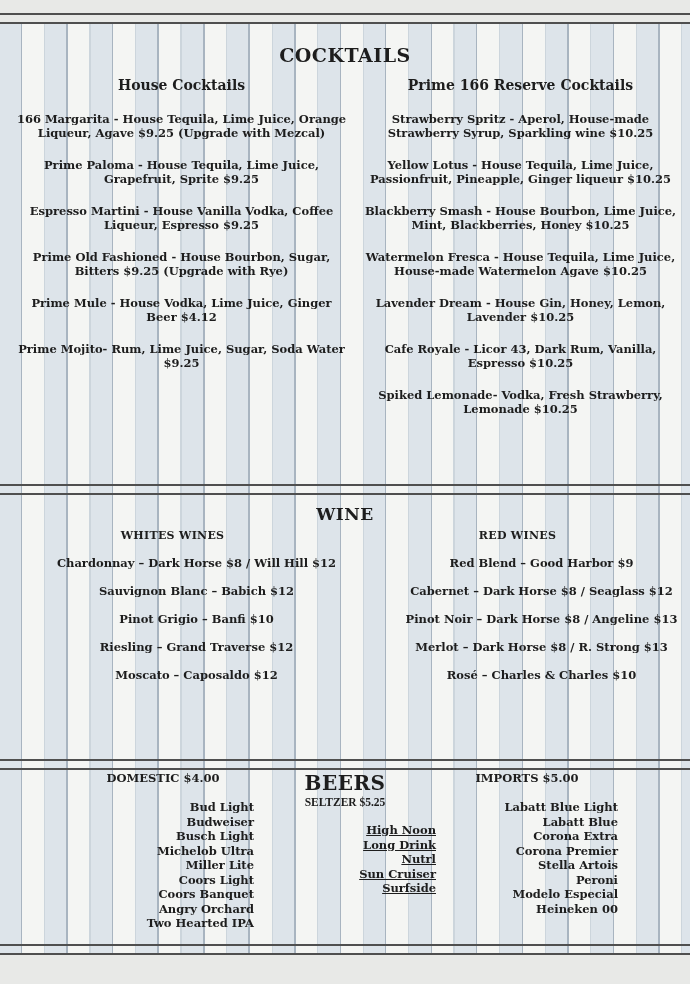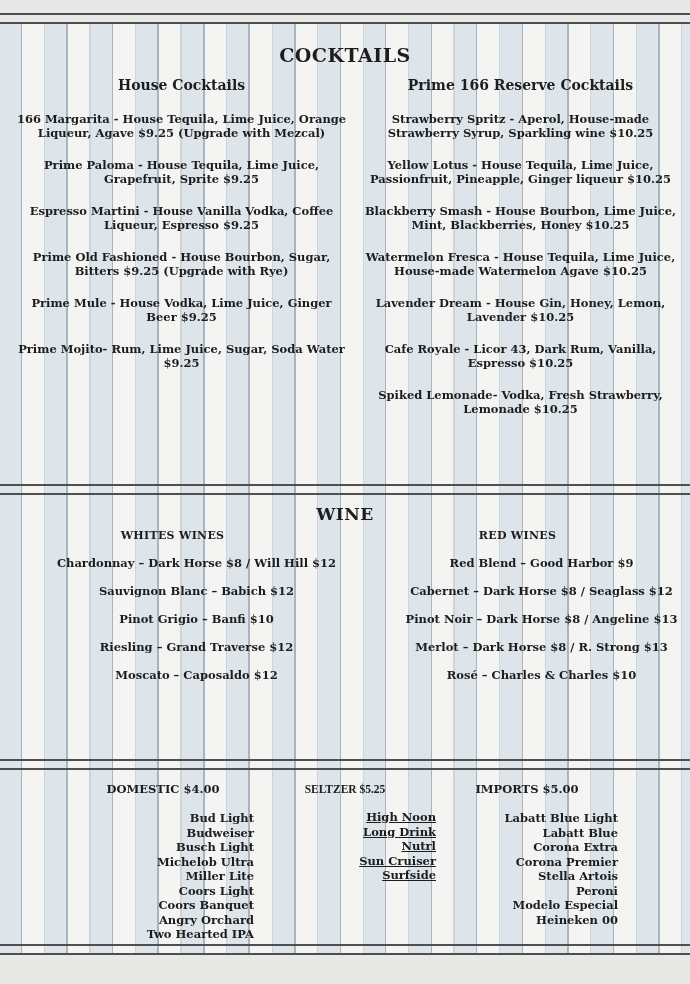"Prime Mule - House Vodka," div.cocktail-item { text: $9.25 -> $4.12 }
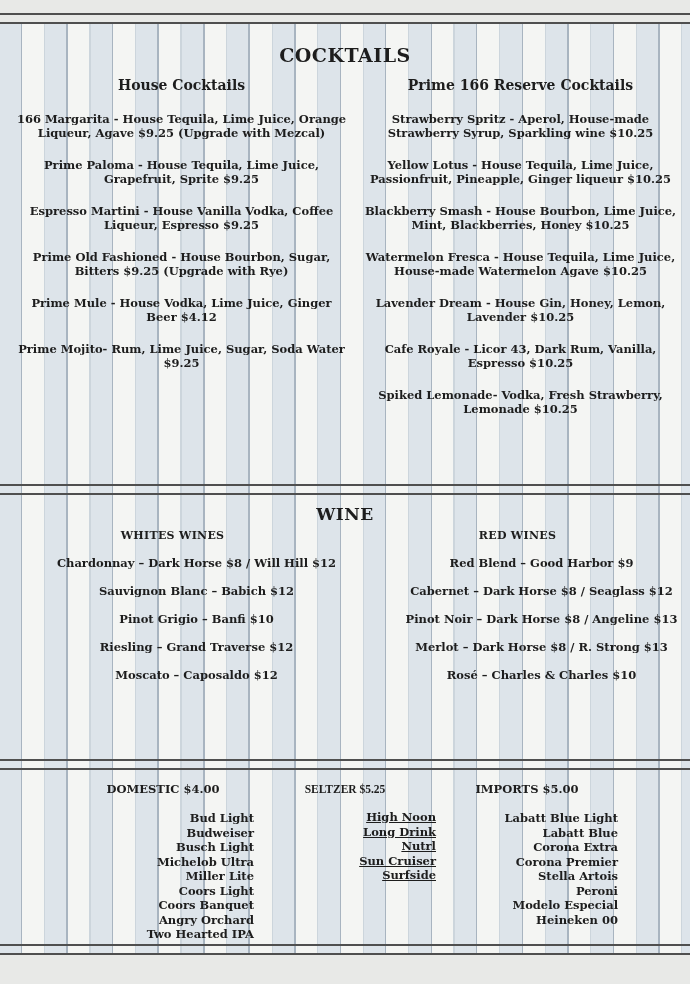"DOMESTIC $4.00" .sec-beers { padding-top: 12px -> 1px }
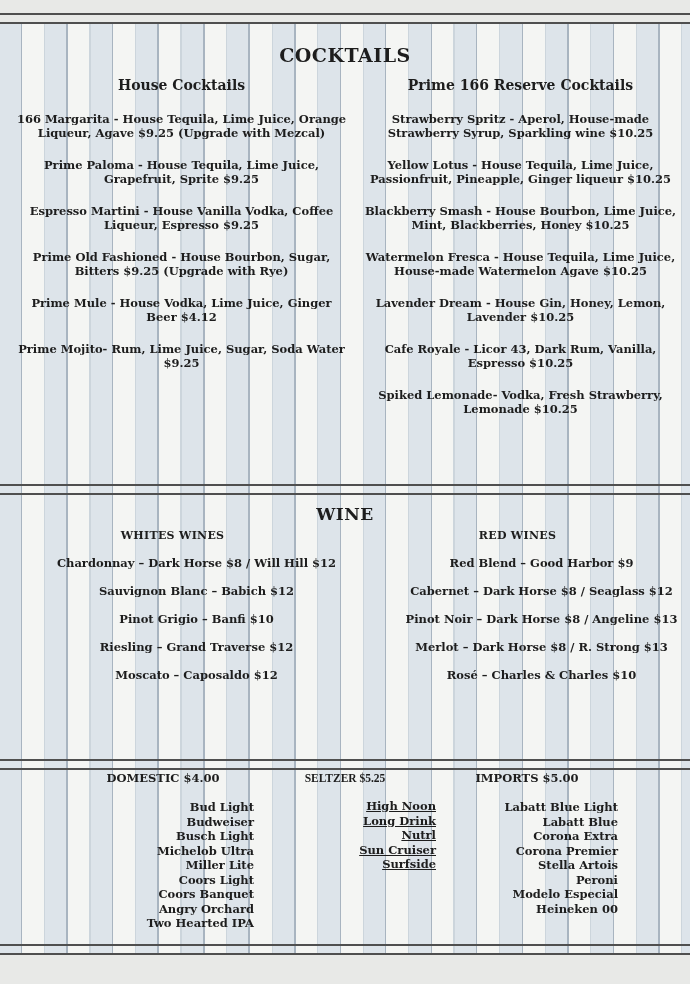"BEERS" h1.sec-title { html: none -> <h1>BEERS</h1> }
